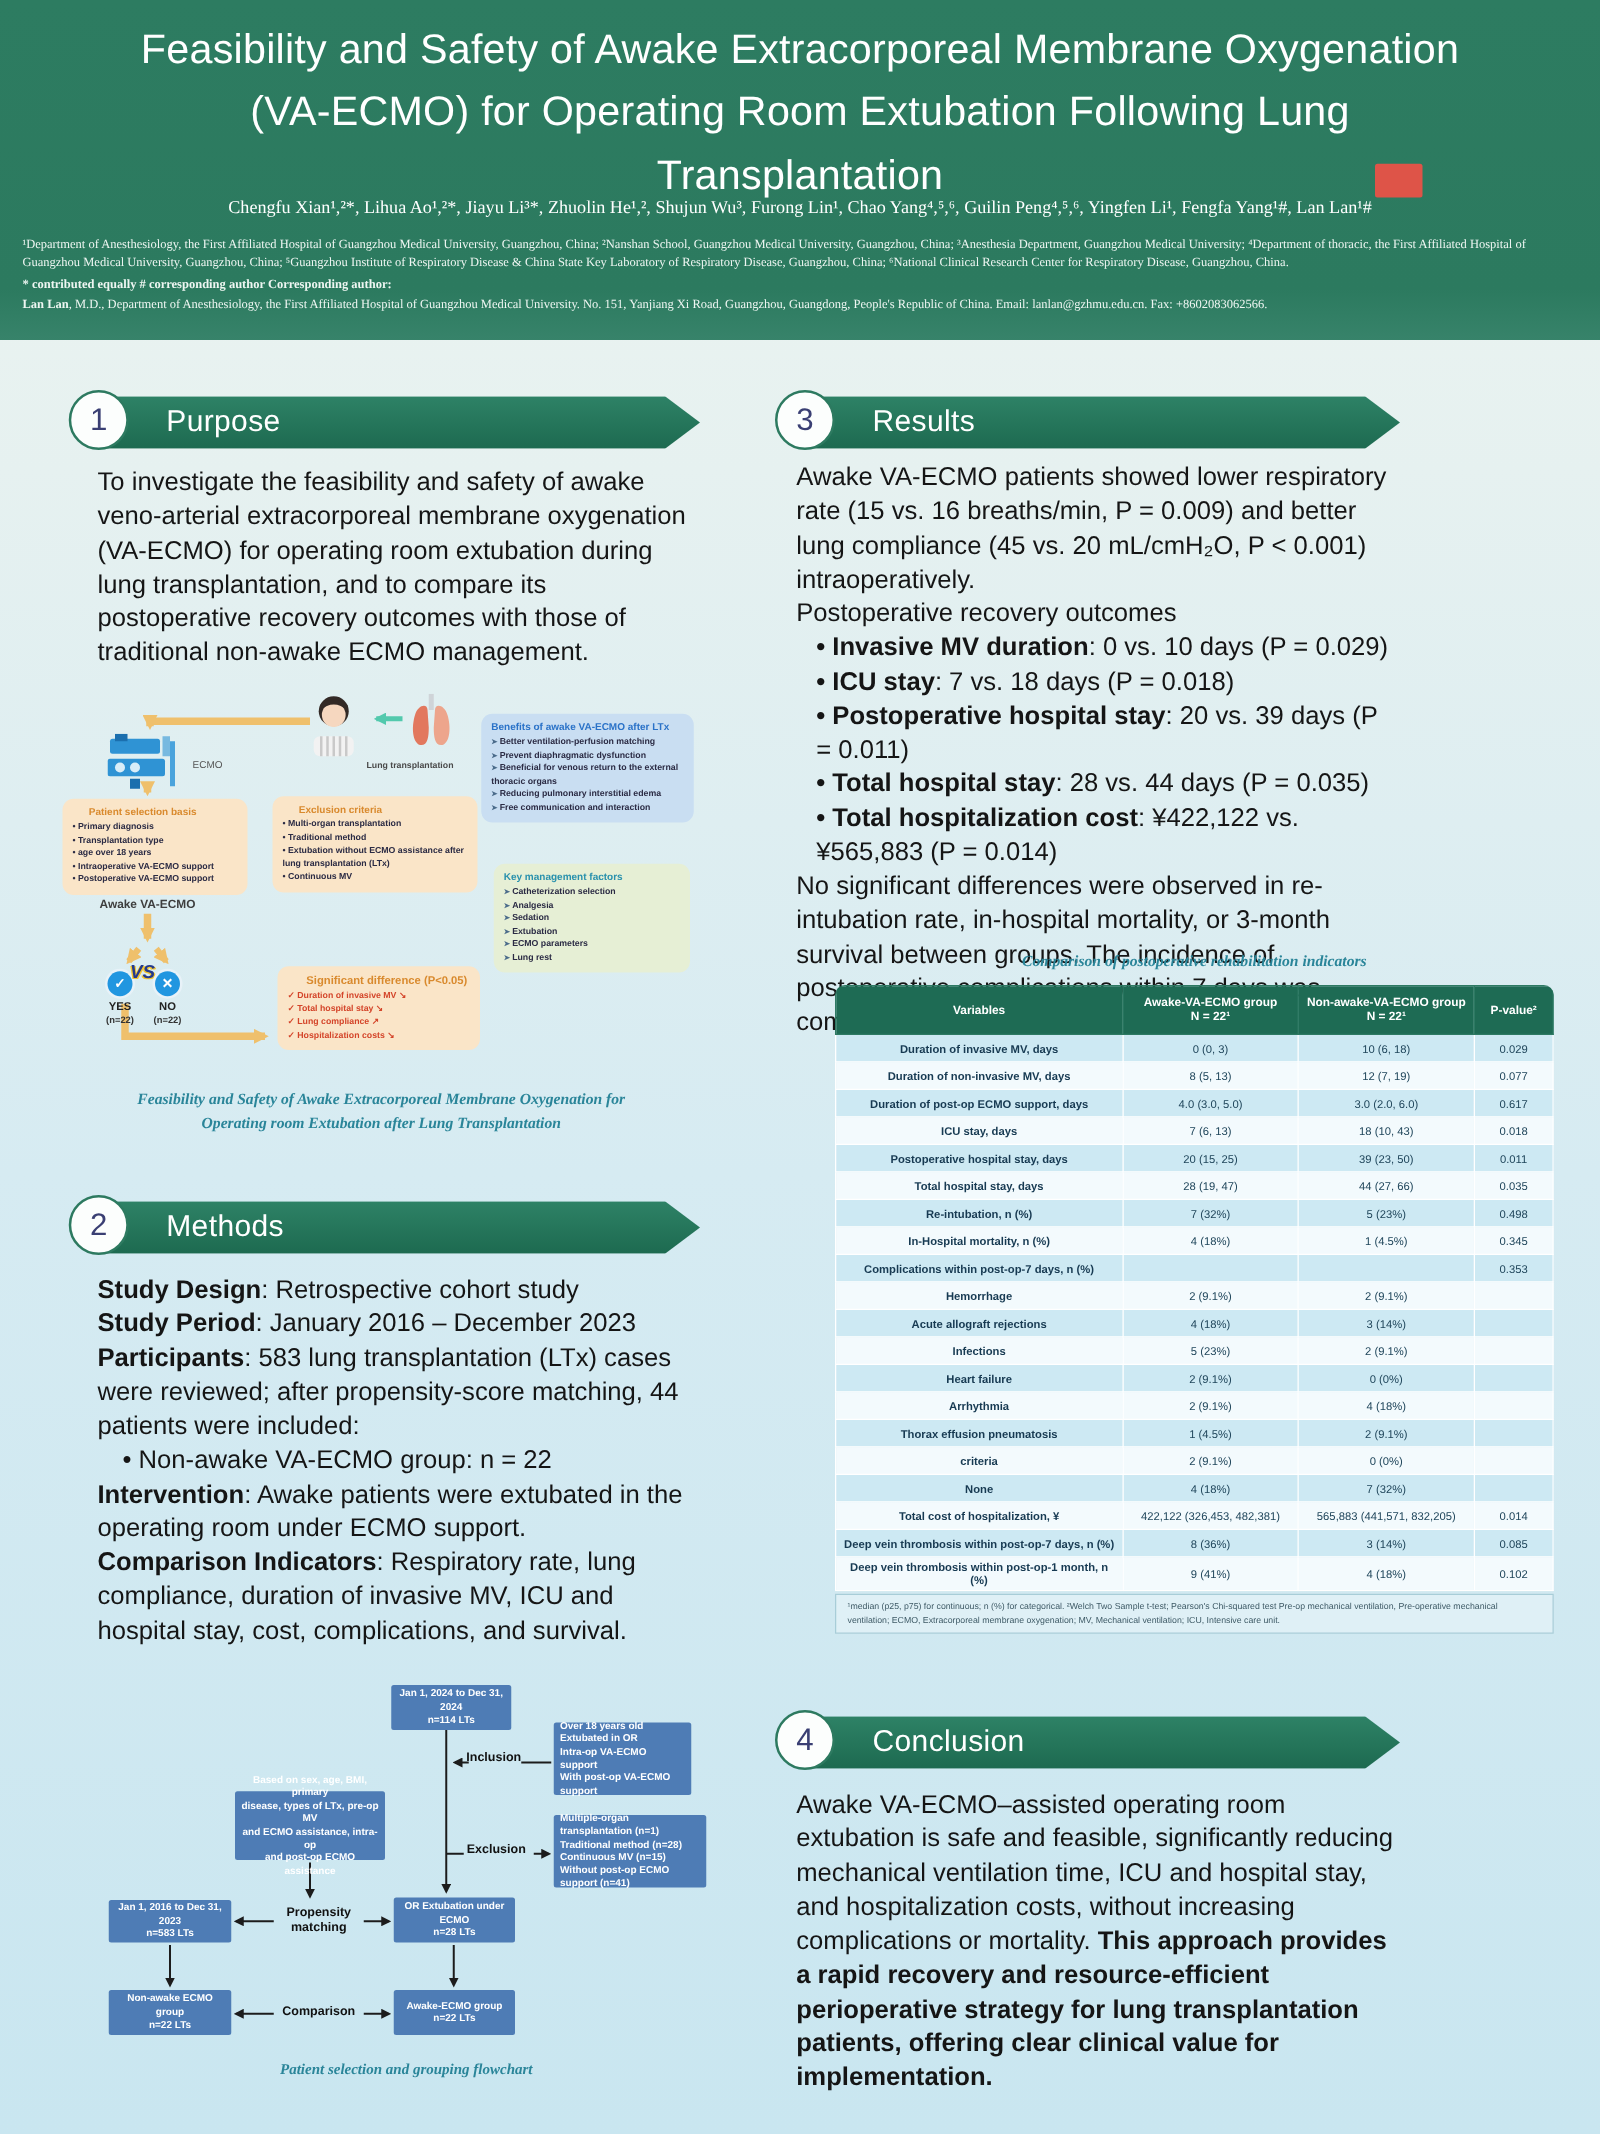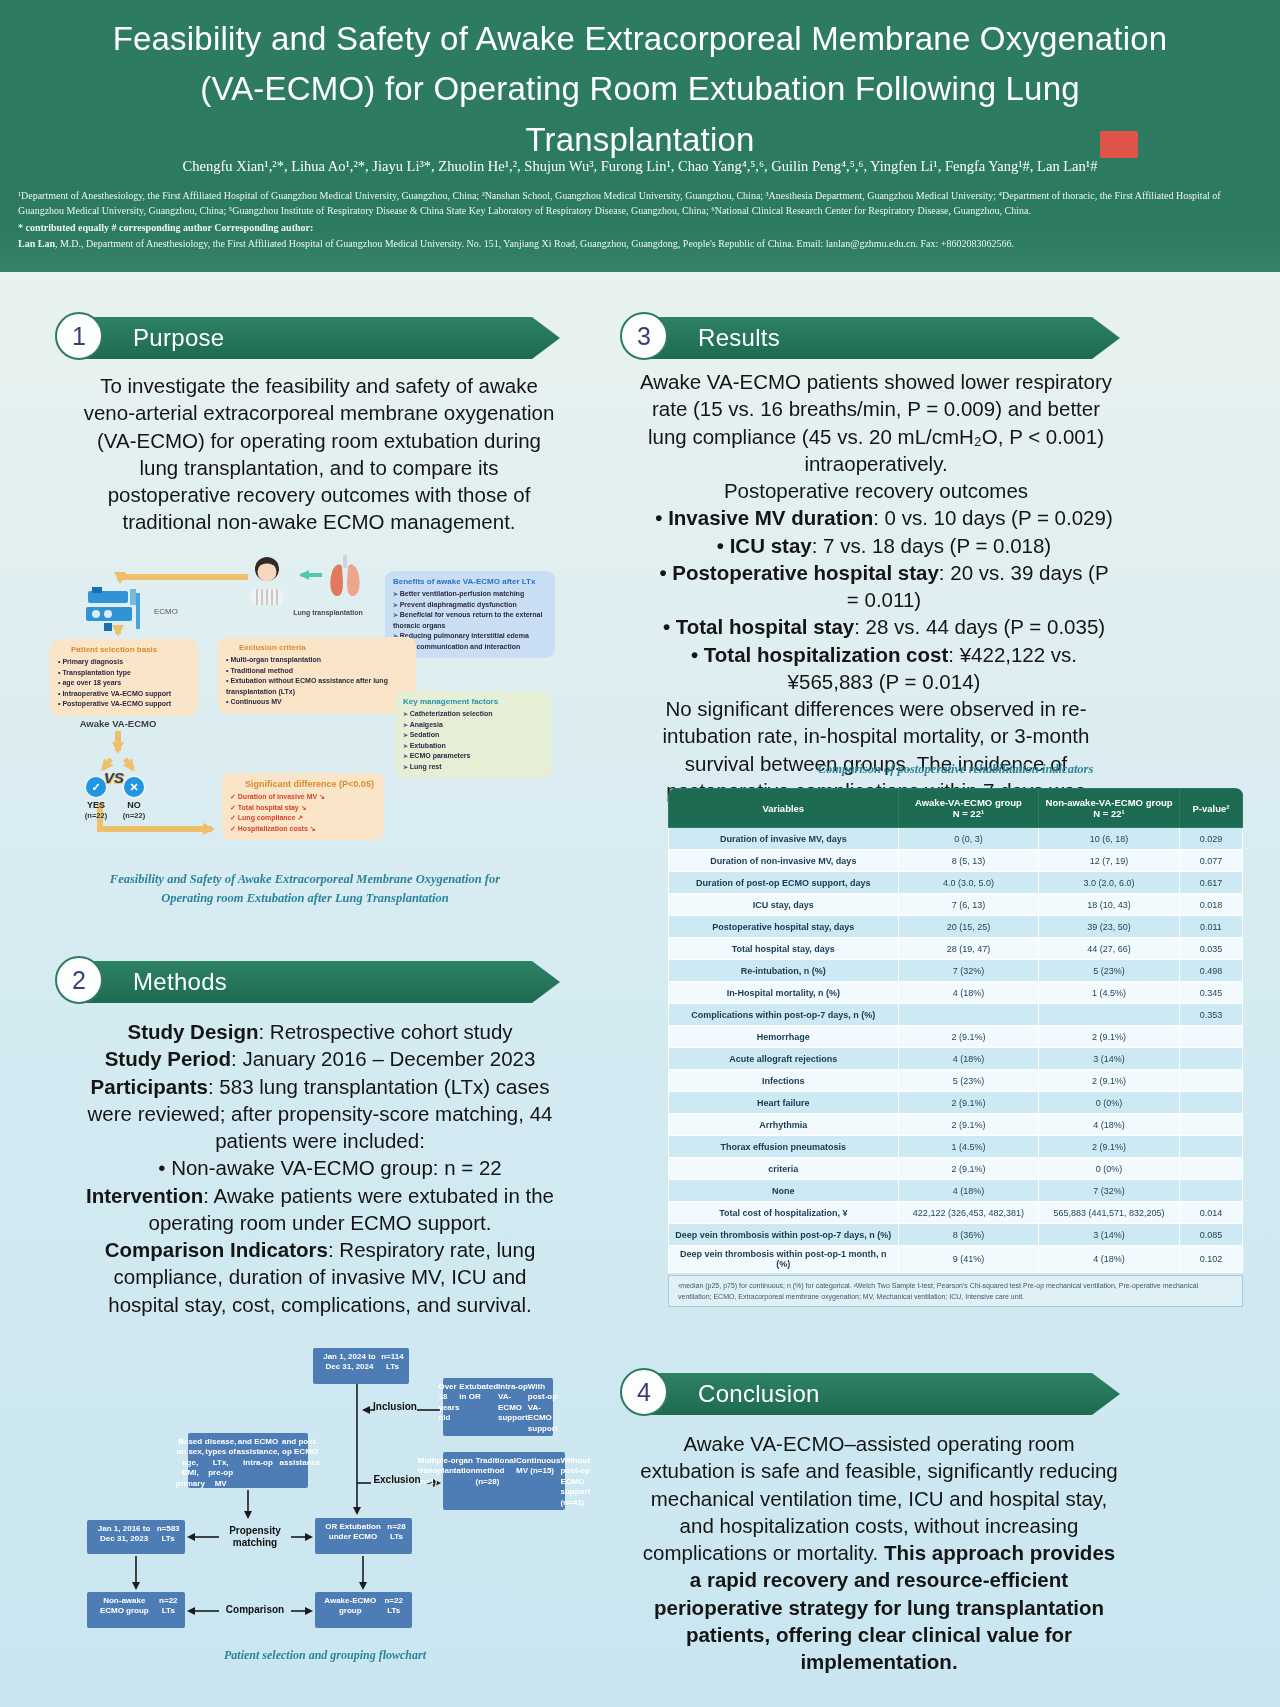"To investigate the feasibility and" .body-text { text-align: center -> none }
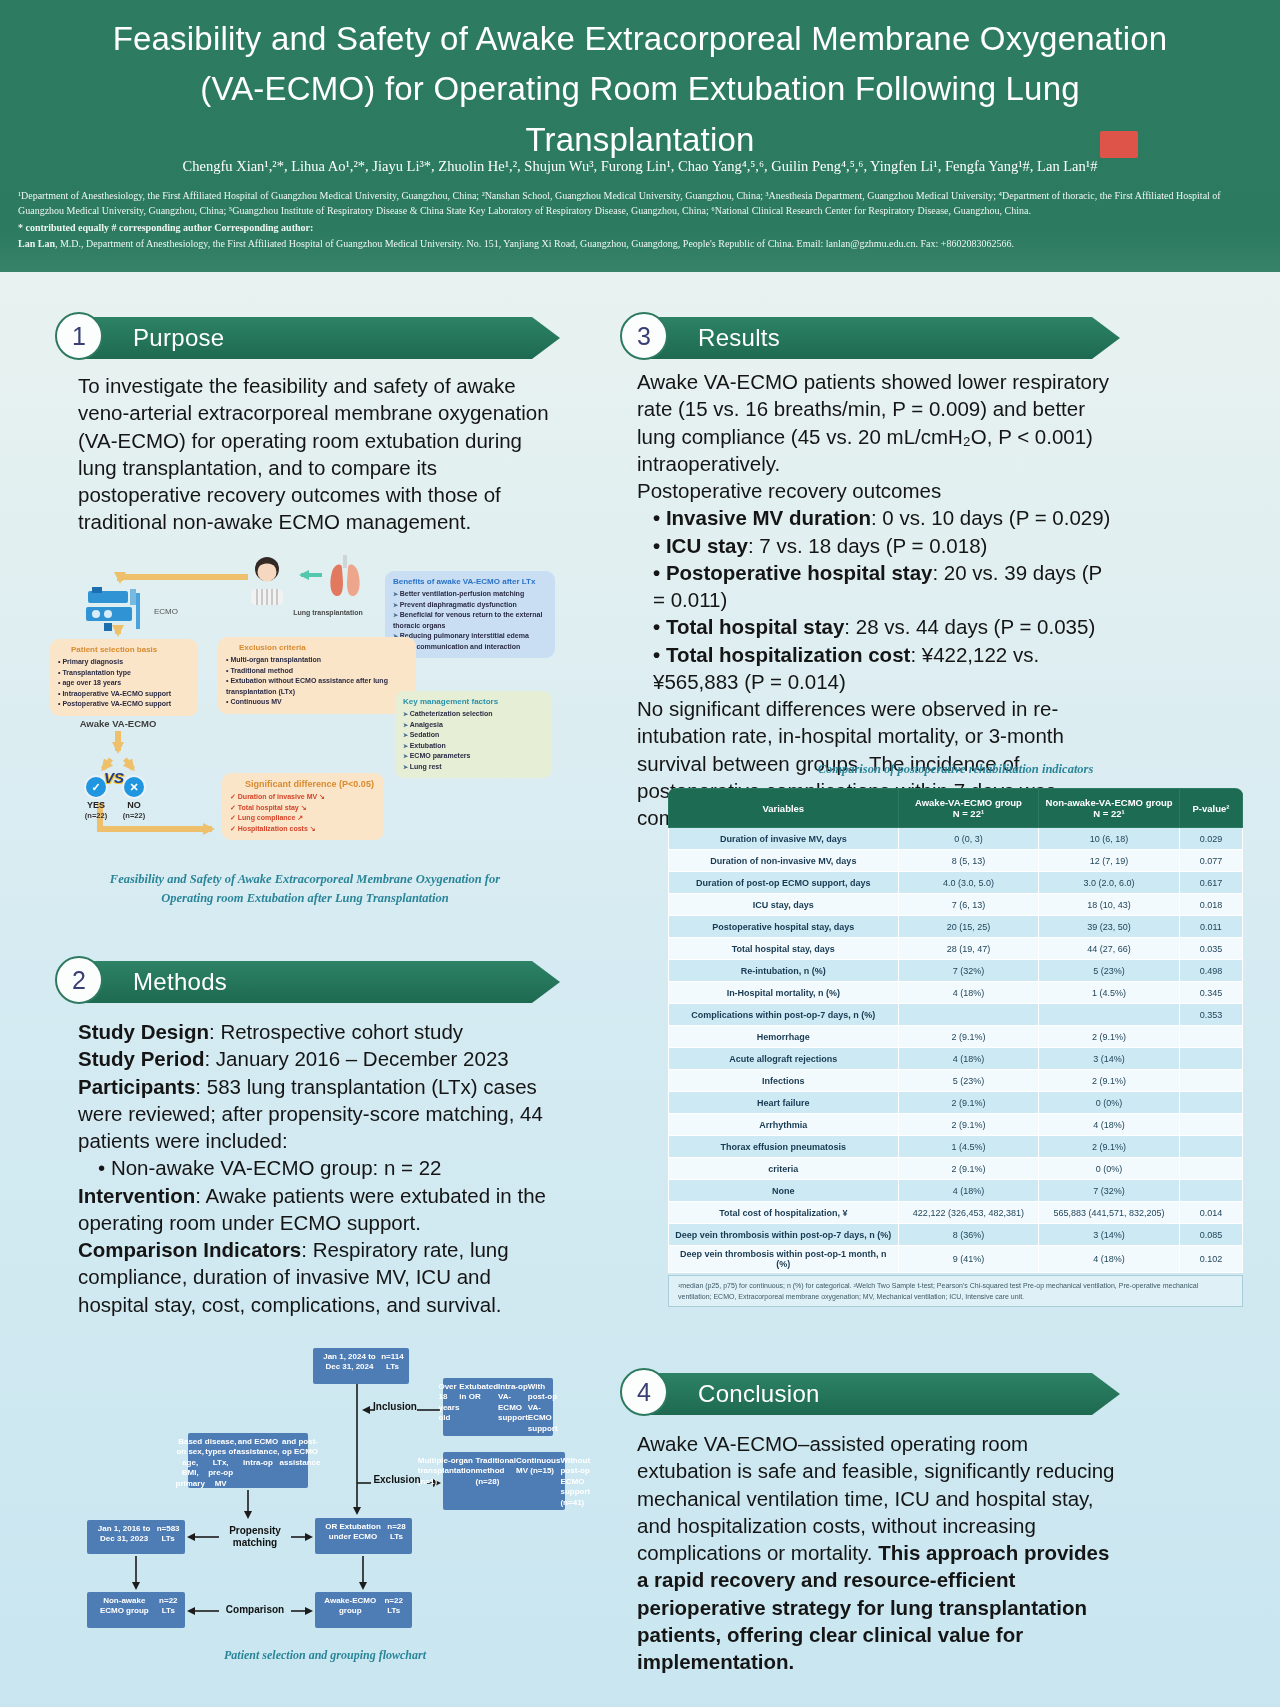"Exclusion criteria" div.d-box { width: 198px -> 164px }
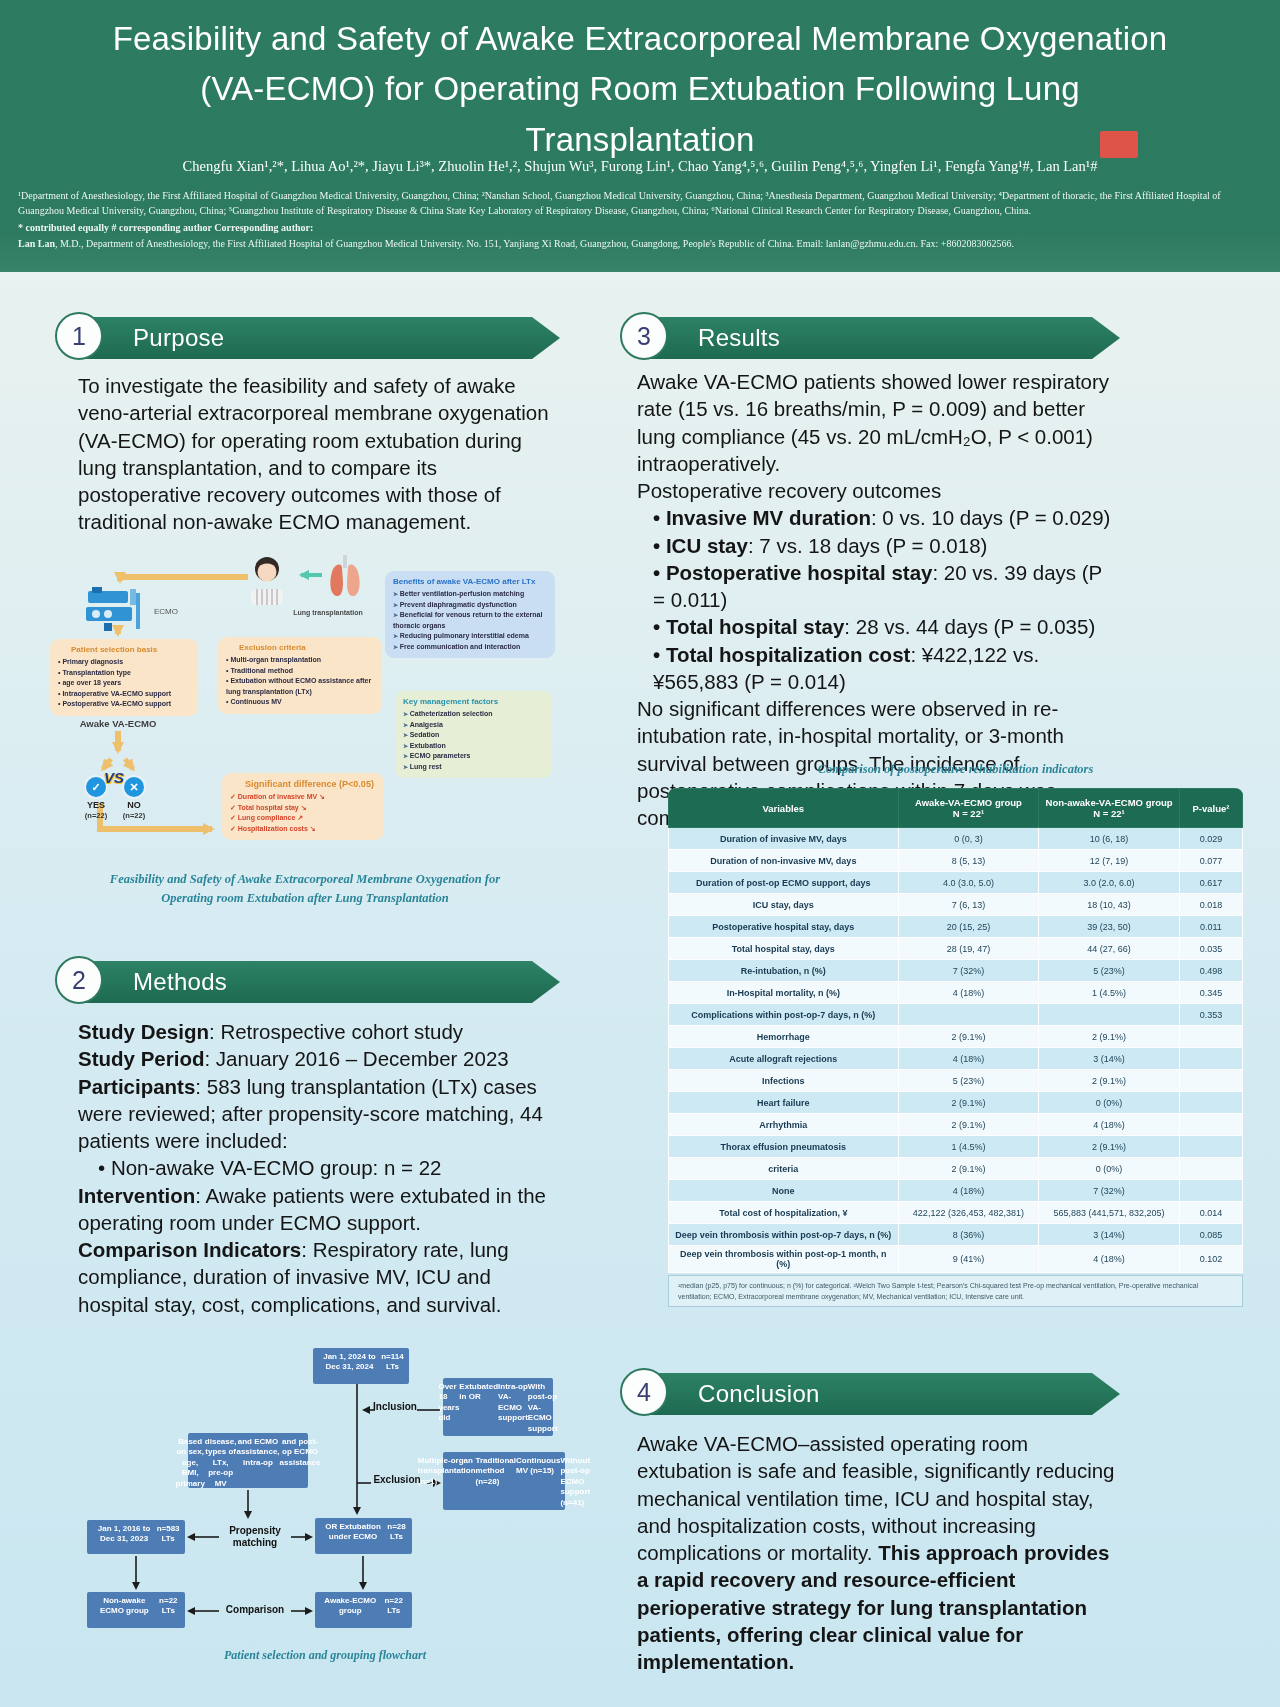"Jan 1, 2024 to Dec" .f-box { flex-direction: row -> column }
